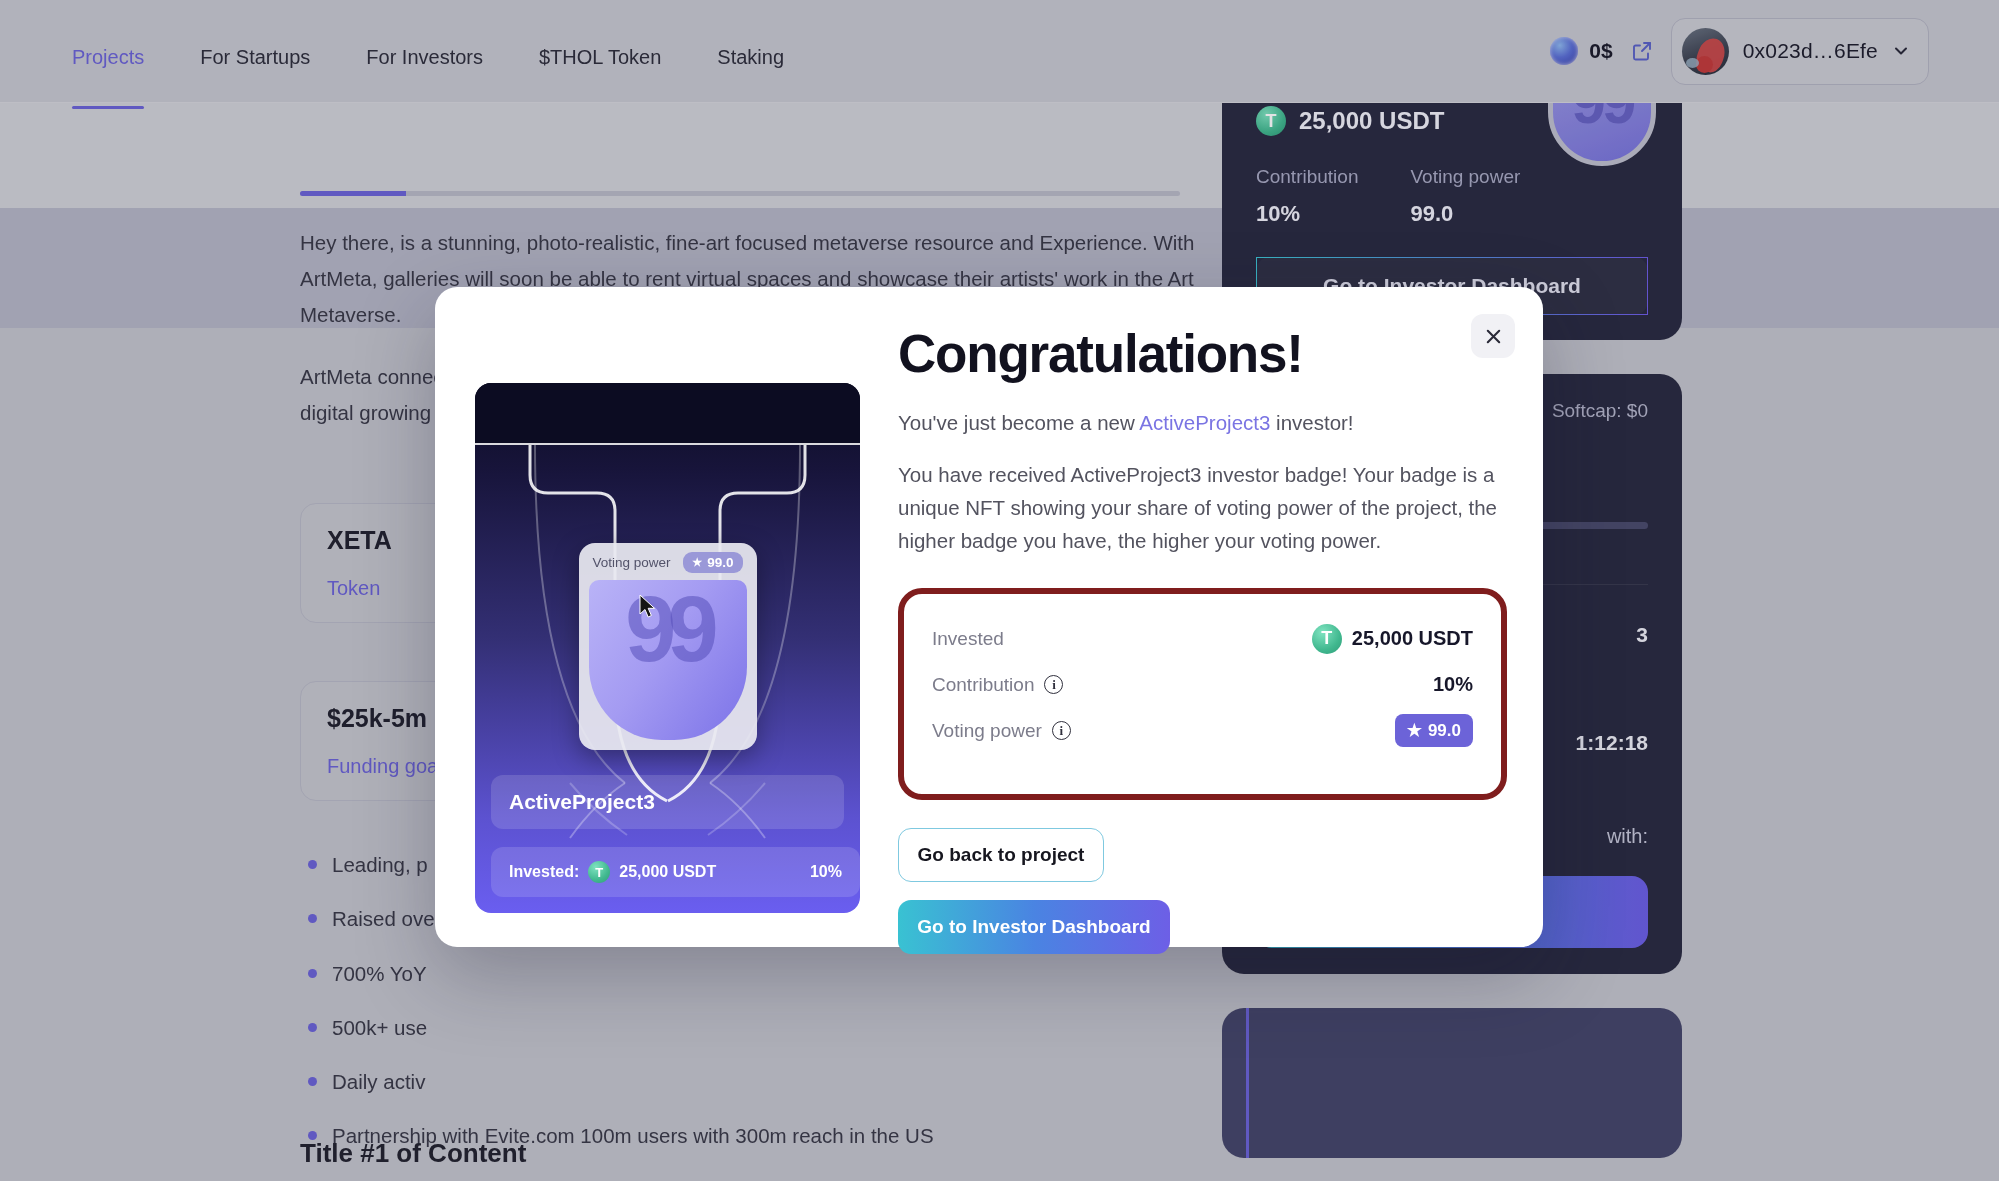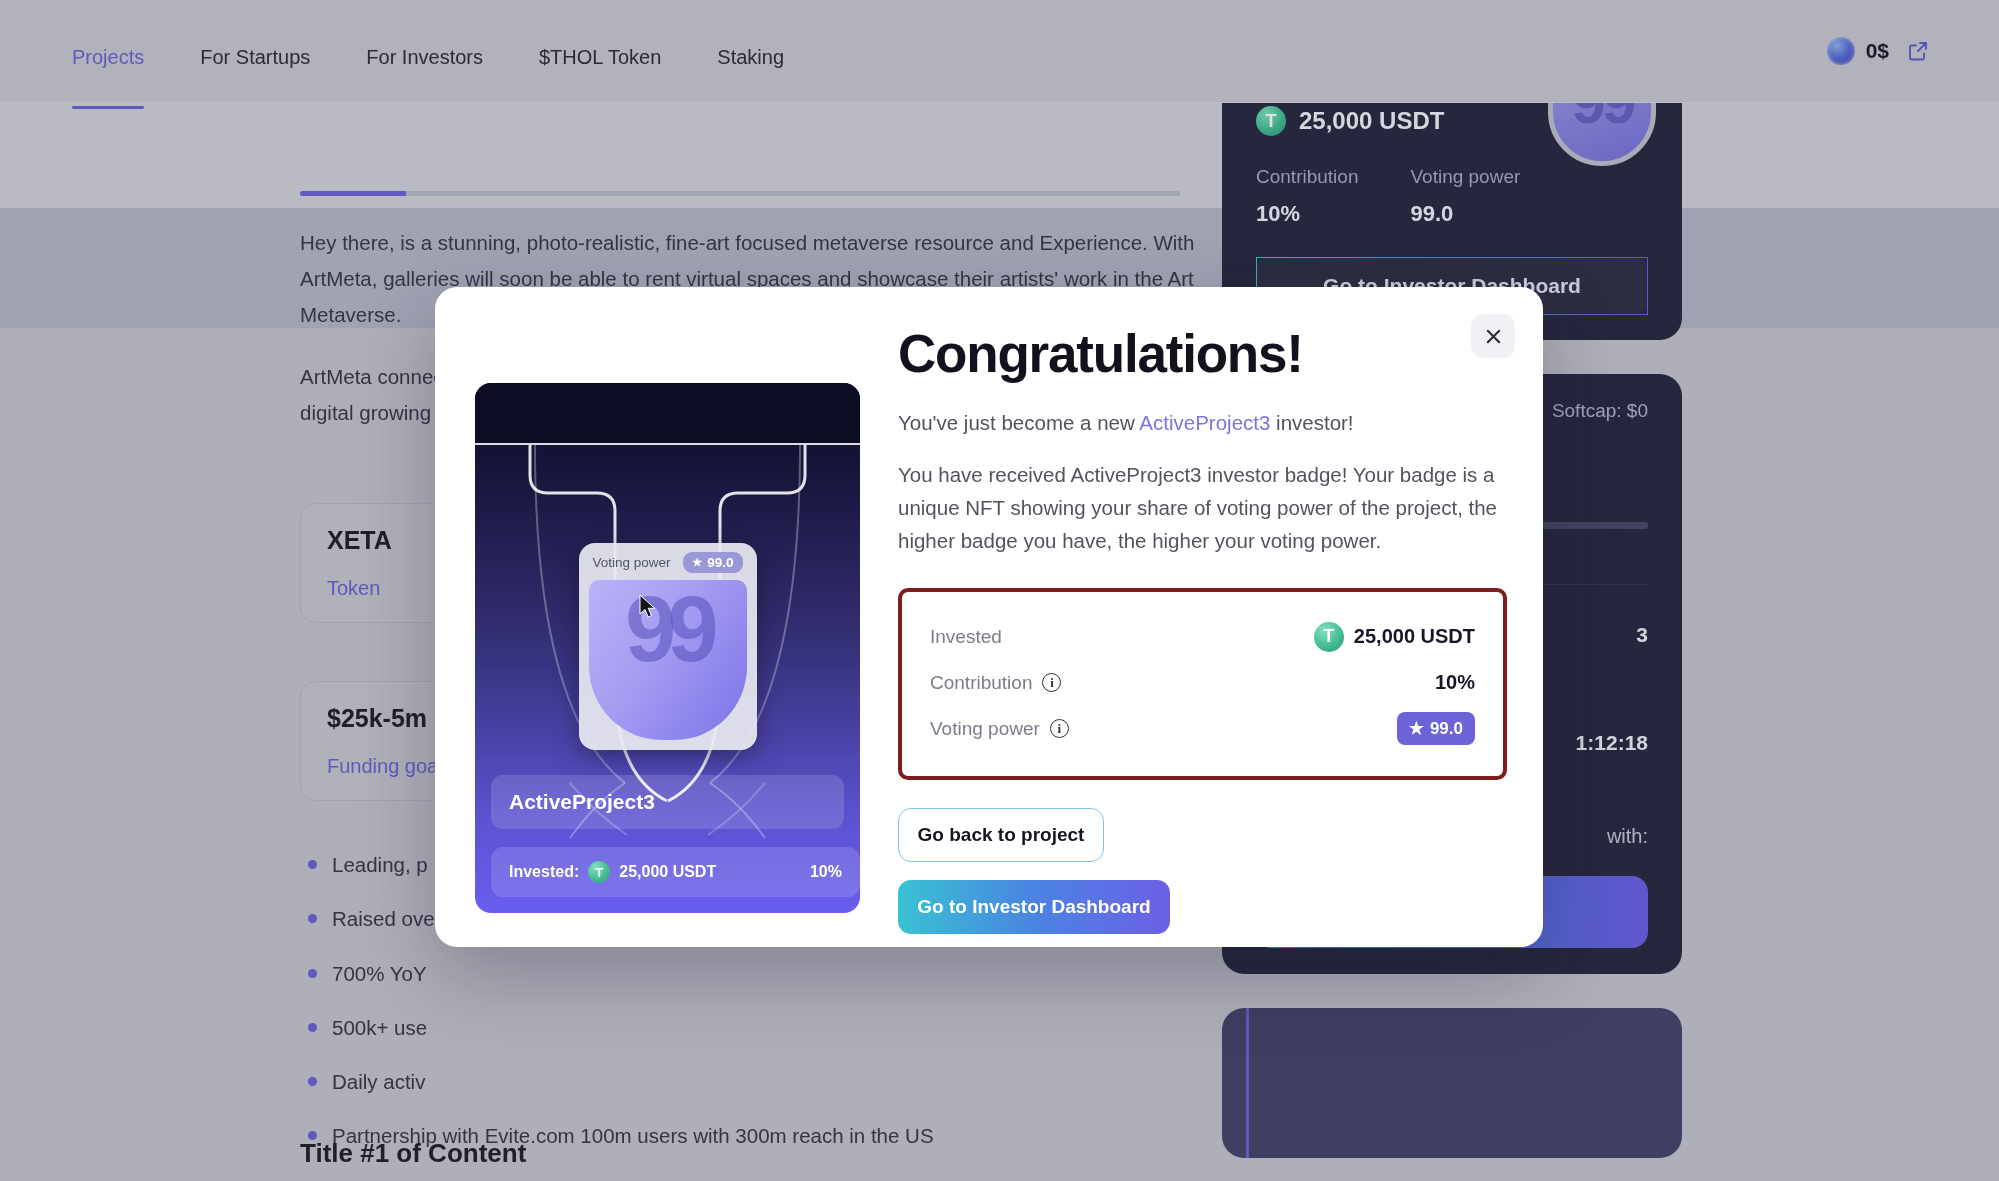"0x023d…6Efe" div.wallet-box { html: none -> <div> <span> <i></i> <i></i> <i></i> </span> <span>0x023d…6Efe</span> <span> <svg> <path></path> </svg> </span> </div> }
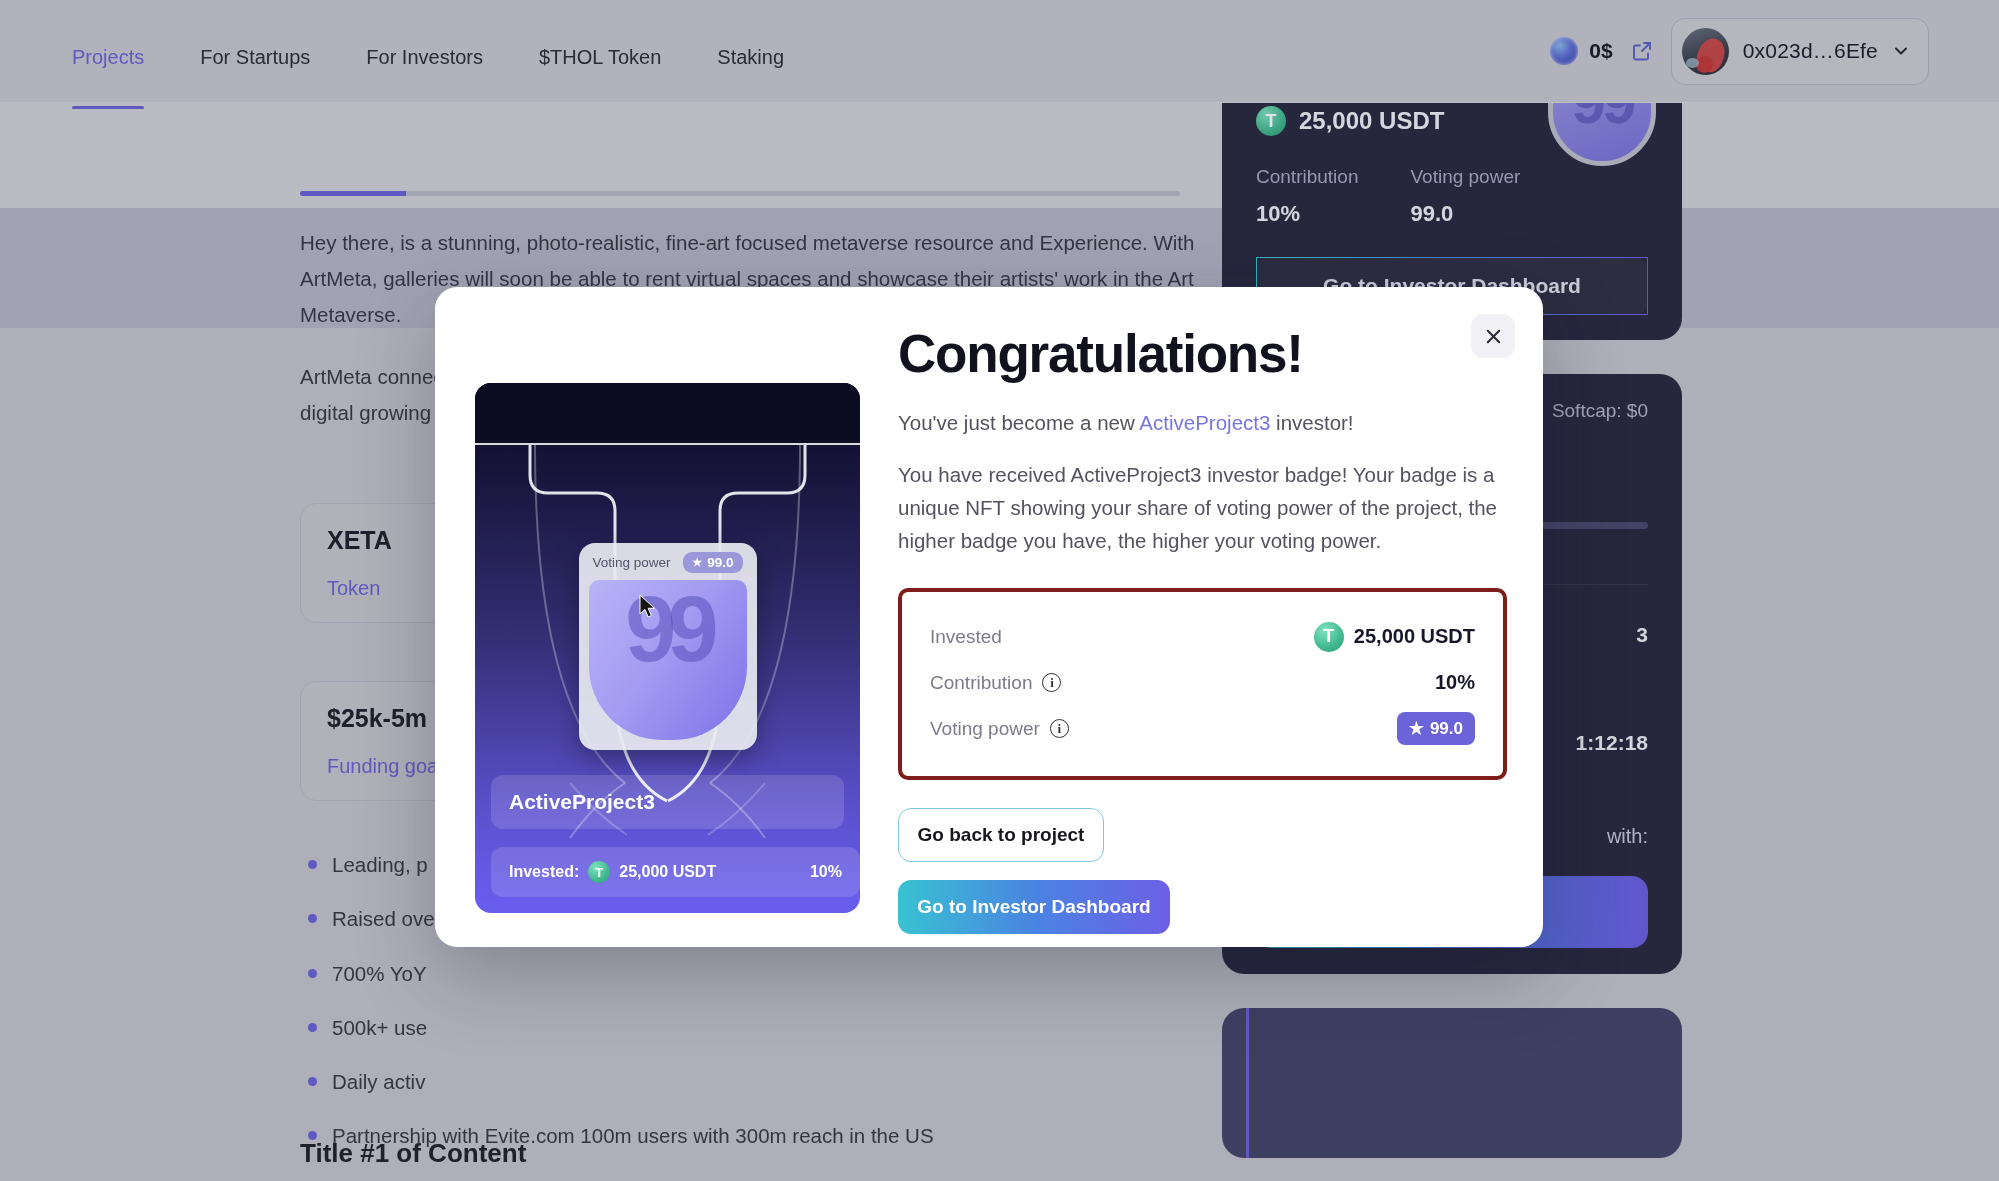"Invested" .stats { border: 4px solid #7f1d1d -> 6px solid #7f1d1d; border-radius: 10px -> 24px; padding: 22px 28px 24px -> 22px 28px 40px }
